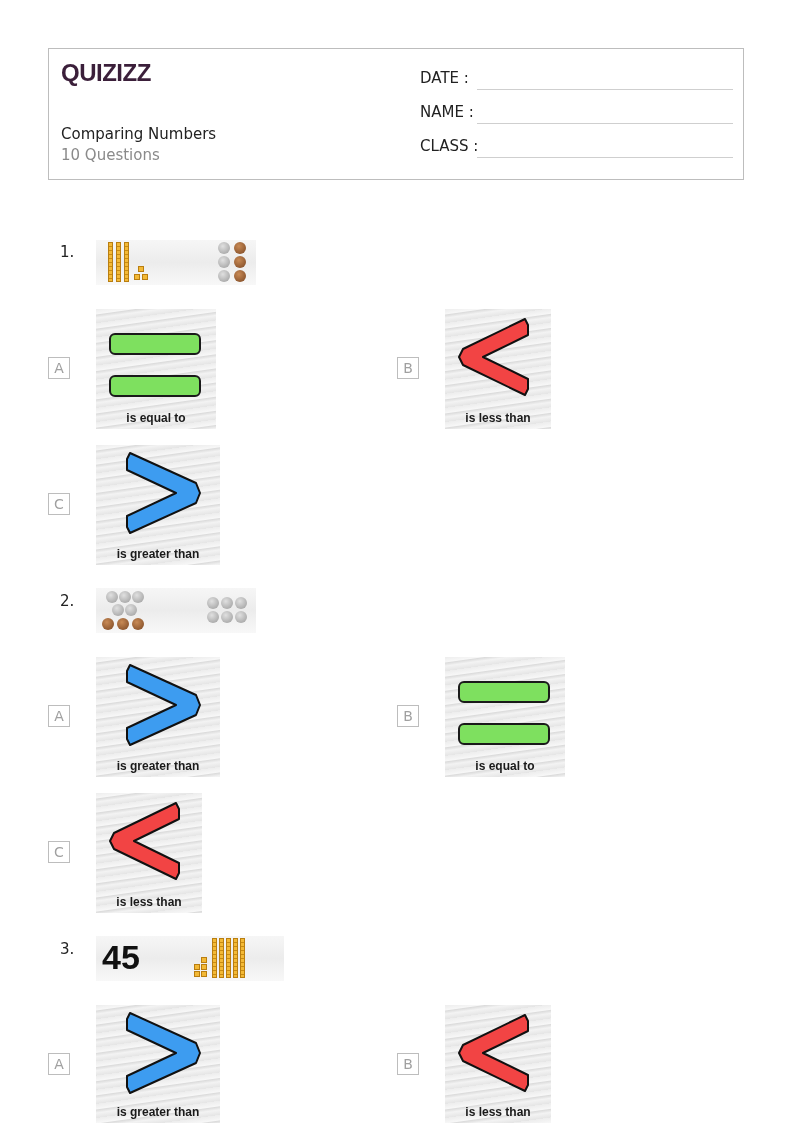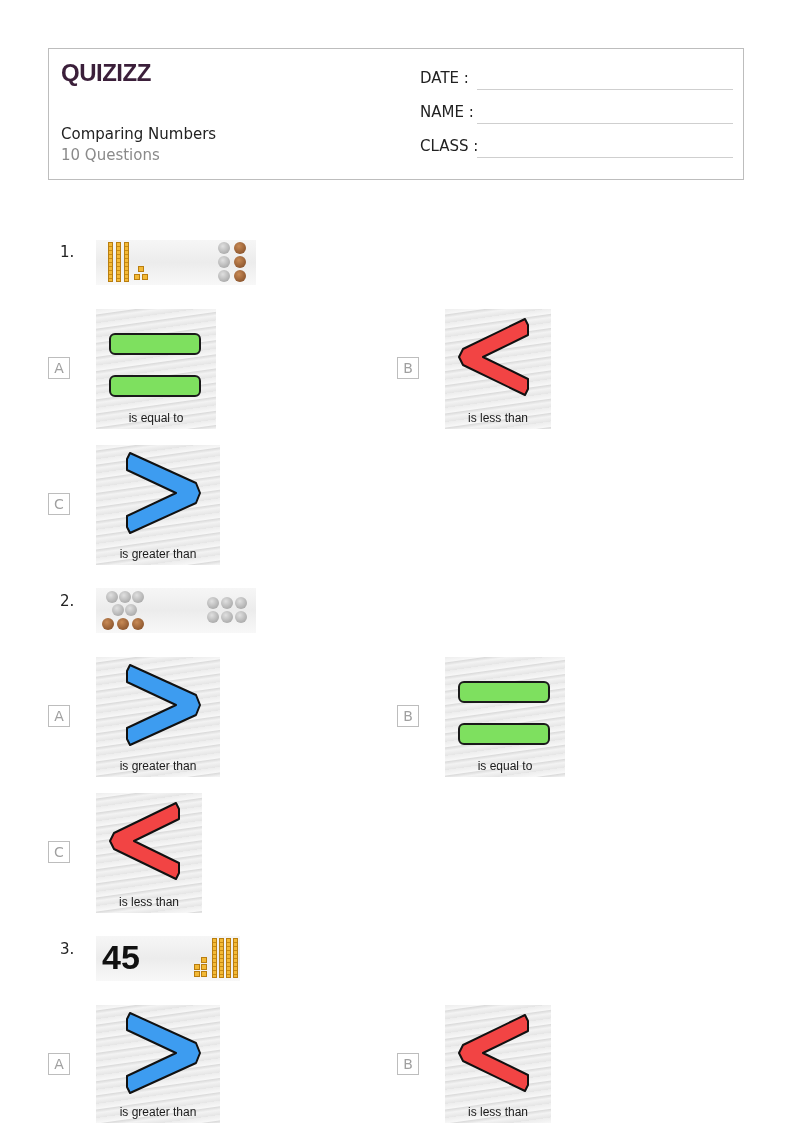"is equal to" .card-label { font-weight: normal -> bold }
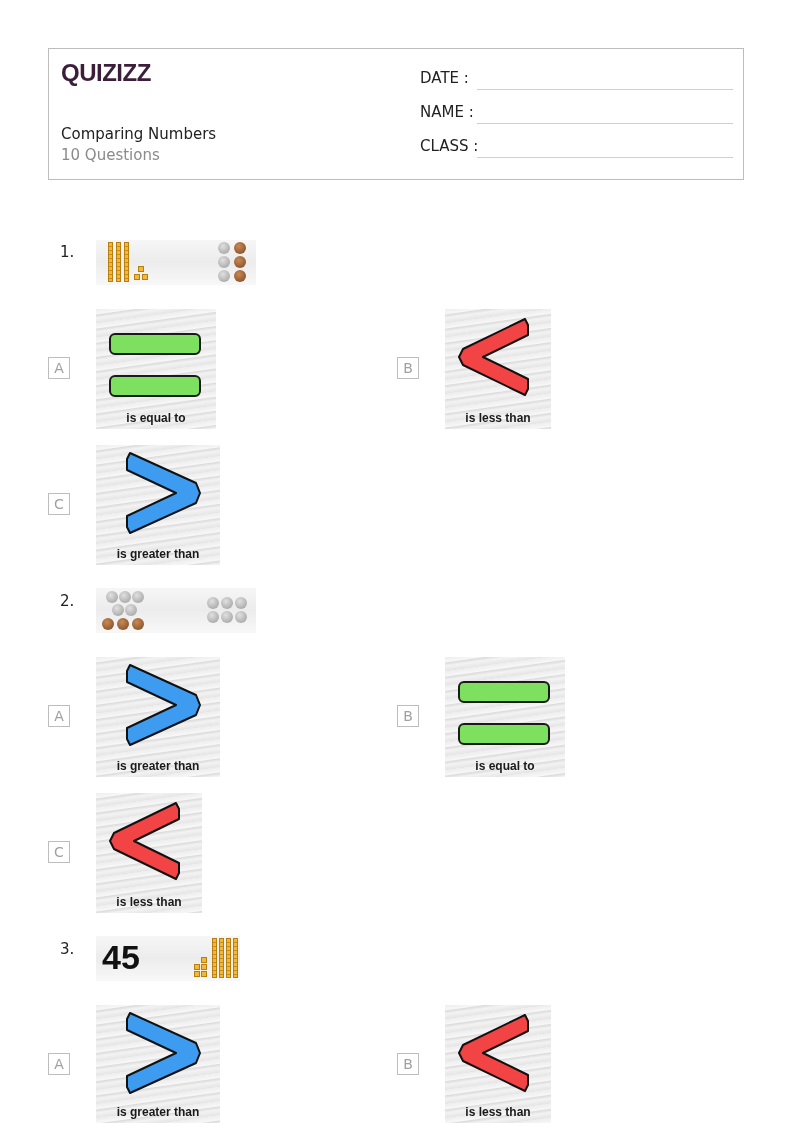"45" div.stem { width: 144px -> 188px }
